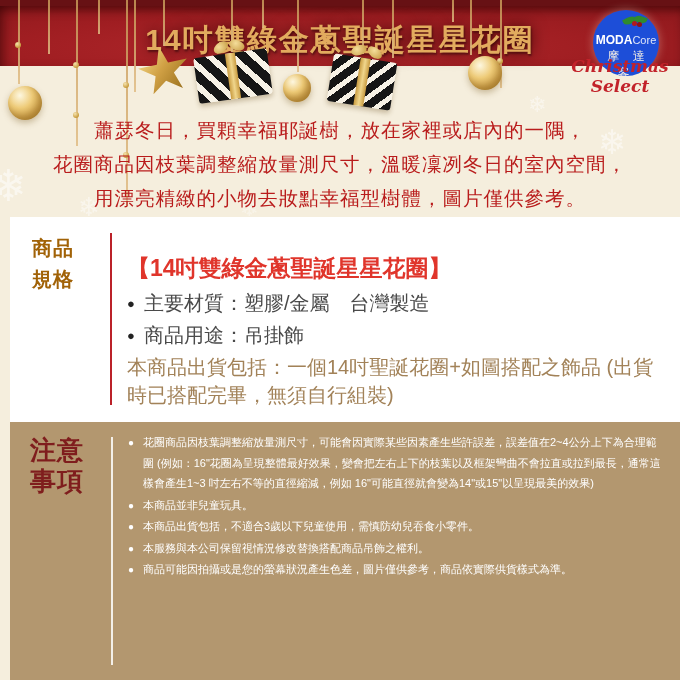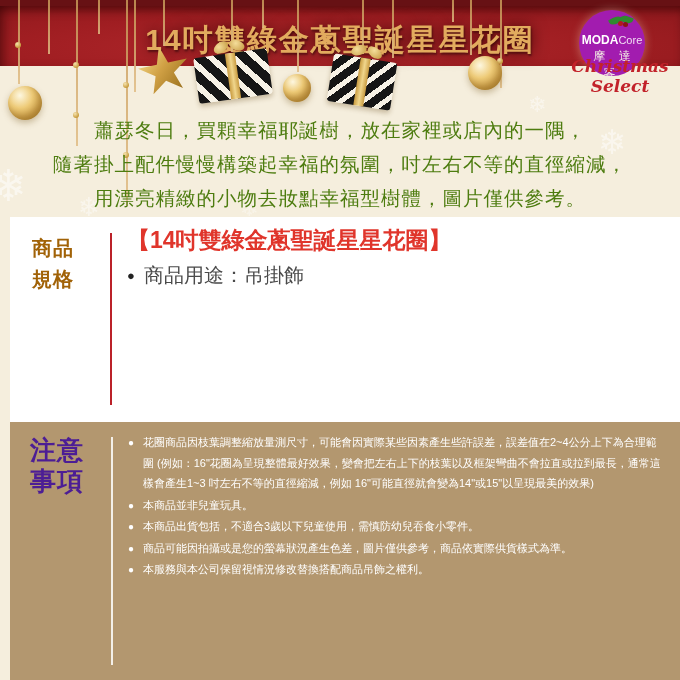"MODACore" .logo { background: #a21caf -> #1d4ed8; left: 579px -> 593px }
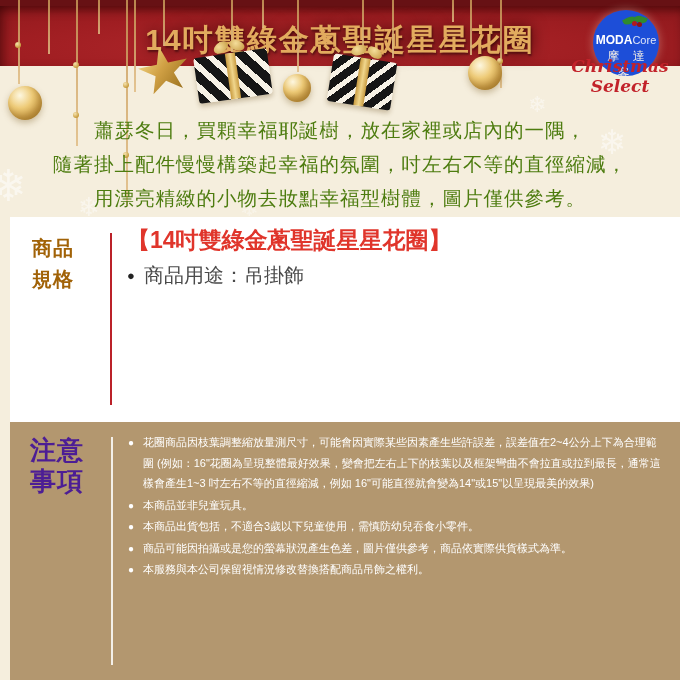"蕭瑟冬日，買顆幸福耶誕樹，放在家裡或店內的一隅，" .intro { color: #4d7c0f -> #b91c1c }
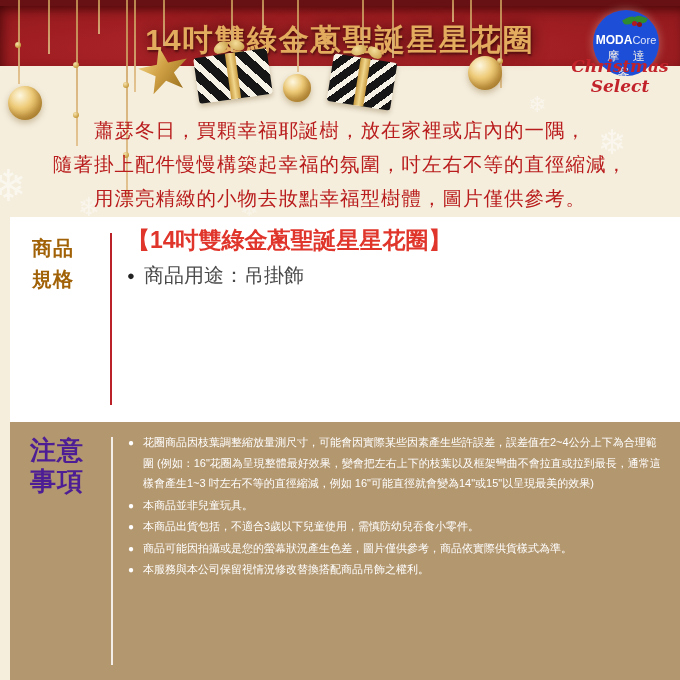"隨著掛上配件慢慢構築起幸福的氛圍，吋左右不等的直徑縮減，" div.intro-line { text: 隨著掛上配件慢慢構築起幸福的氛圍，吋左右不等的直徑縮減 -> 花圈商品因枝葉調整縮放量測尺寸，溫暖凜冽冬日的室內空間 }
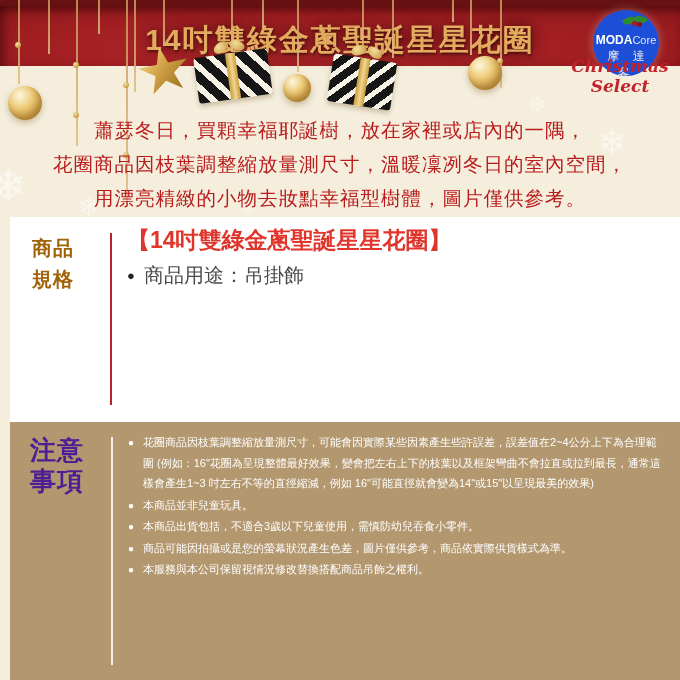"【14吋雙綠金蔥聖誕星星花圈】" .spec-title { margin-top: none -> 28px }
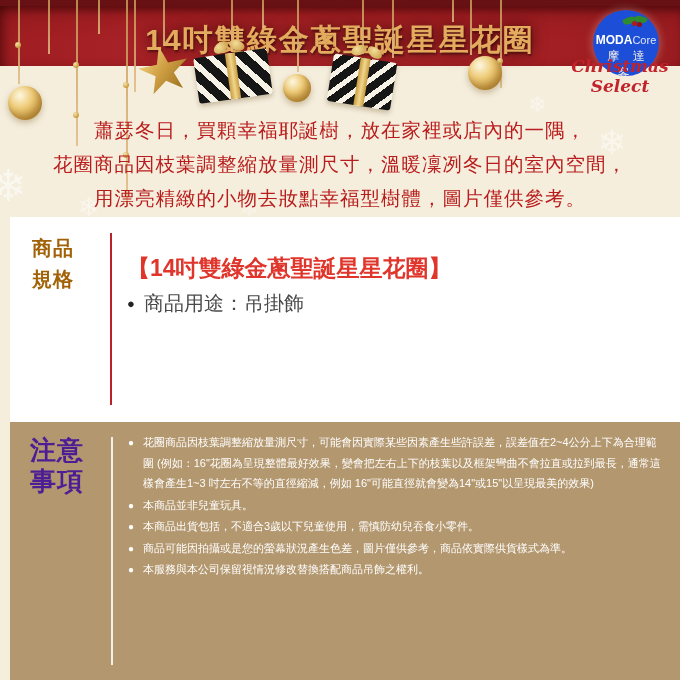"主要材質：塑膠/金屬 台灣製造" div.spec-item { html: none -> <div>主要材質：塑膠/金屬 台灣製造</div> }
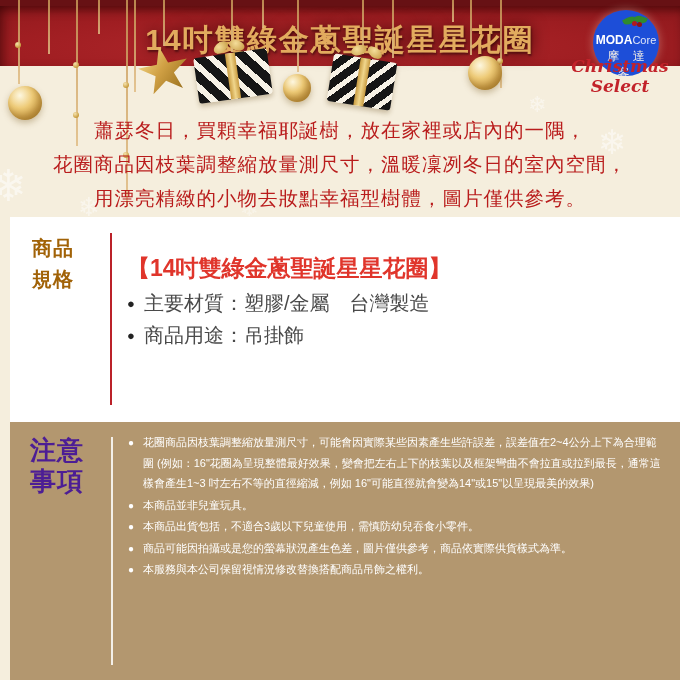"本商品出貨包括：一個14吋聖誕花圈+如圖搭配之飾品" div.spec-note { html: none -> <div>本商品出貨包括：一個14吋聖誕花圈+如圖搭配之飾品 (出貨時已搭配完畢，無須自行組裝)</div> }
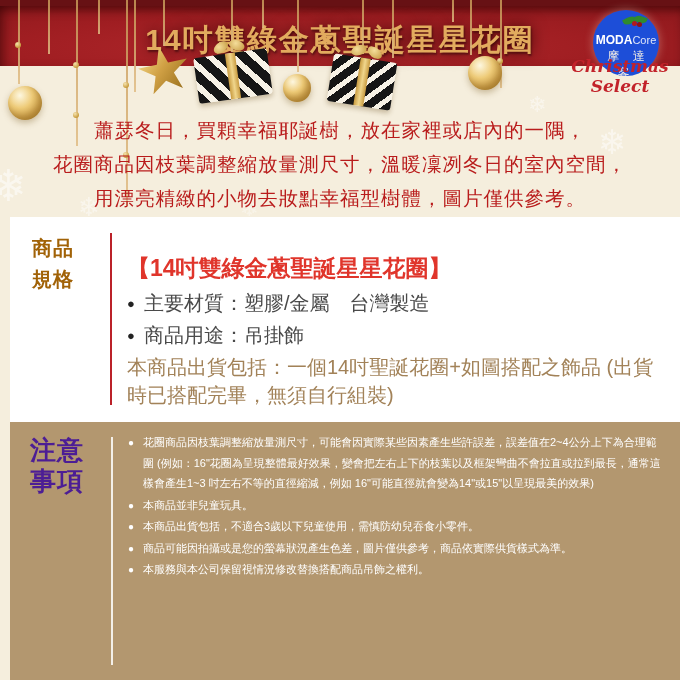"注意事項" .notice-label { color: #4c1d95 -> #7f1d1d }
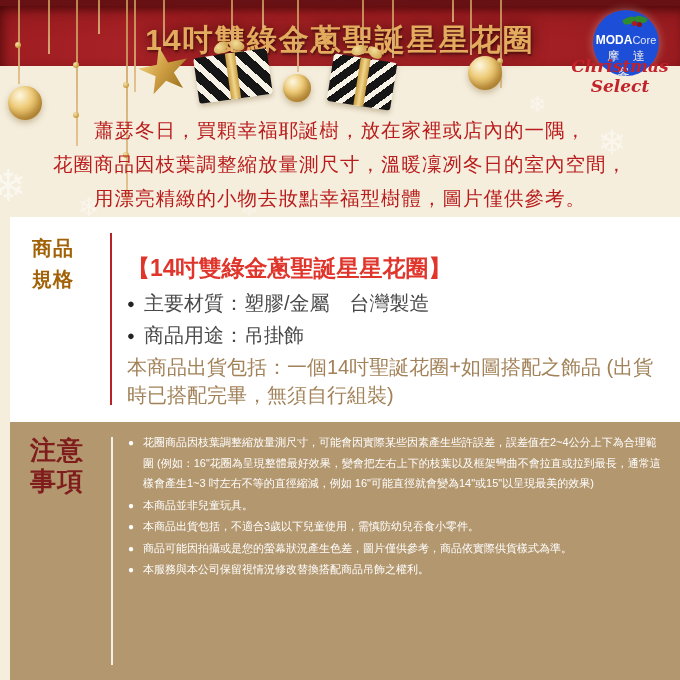"商品可能因拍攝或是您的螢幕狀況產生色差，圖片僅供參考，商品依實際供貨樣式為準。" div.notice-item { order: before "本服務與本公司保留視情況修改替換搭配商品吊飾之權利。" -> after "本服務與本公司保留視情況修改替換搭配商品吊飾之權利。" }
